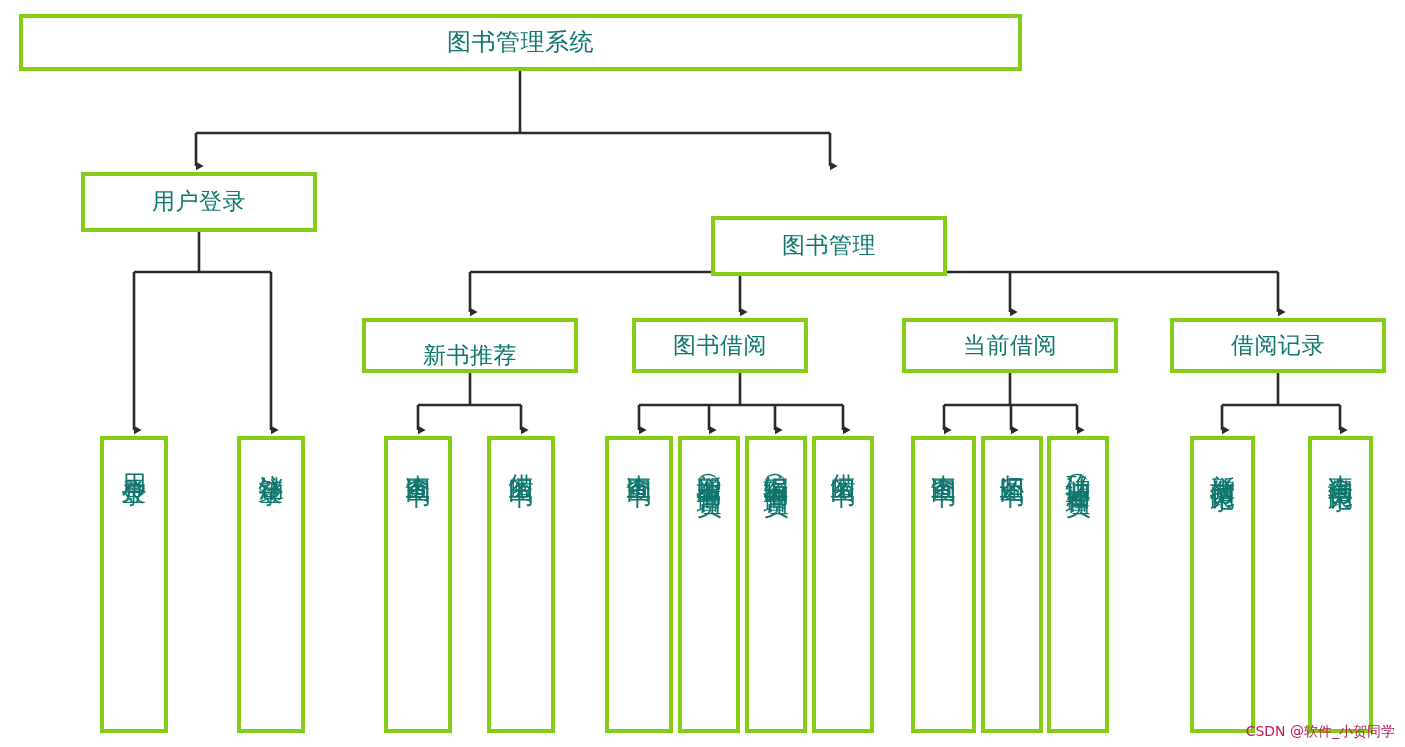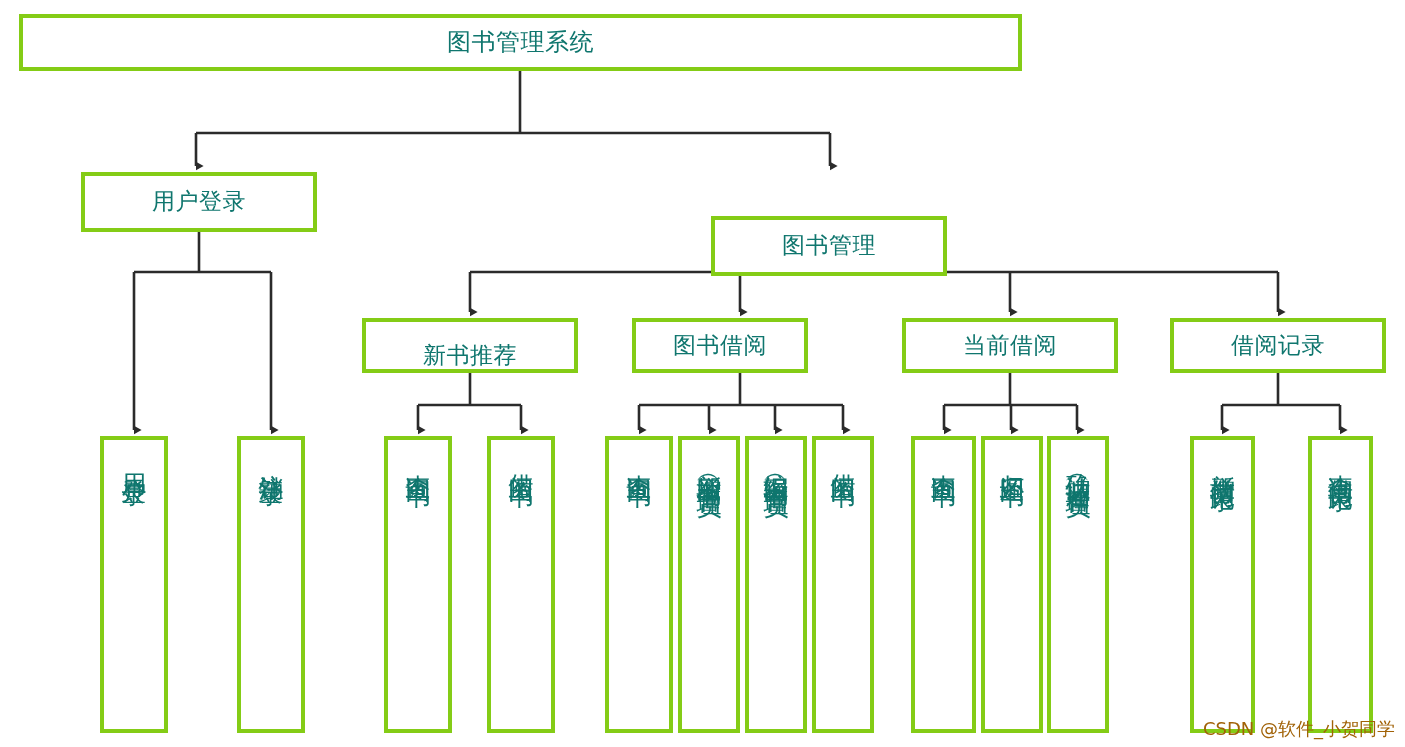"CSDN @软件_小贺同学" .watermark { color: #a16207 -> #be185d; font-size: 18px -> 14px }
